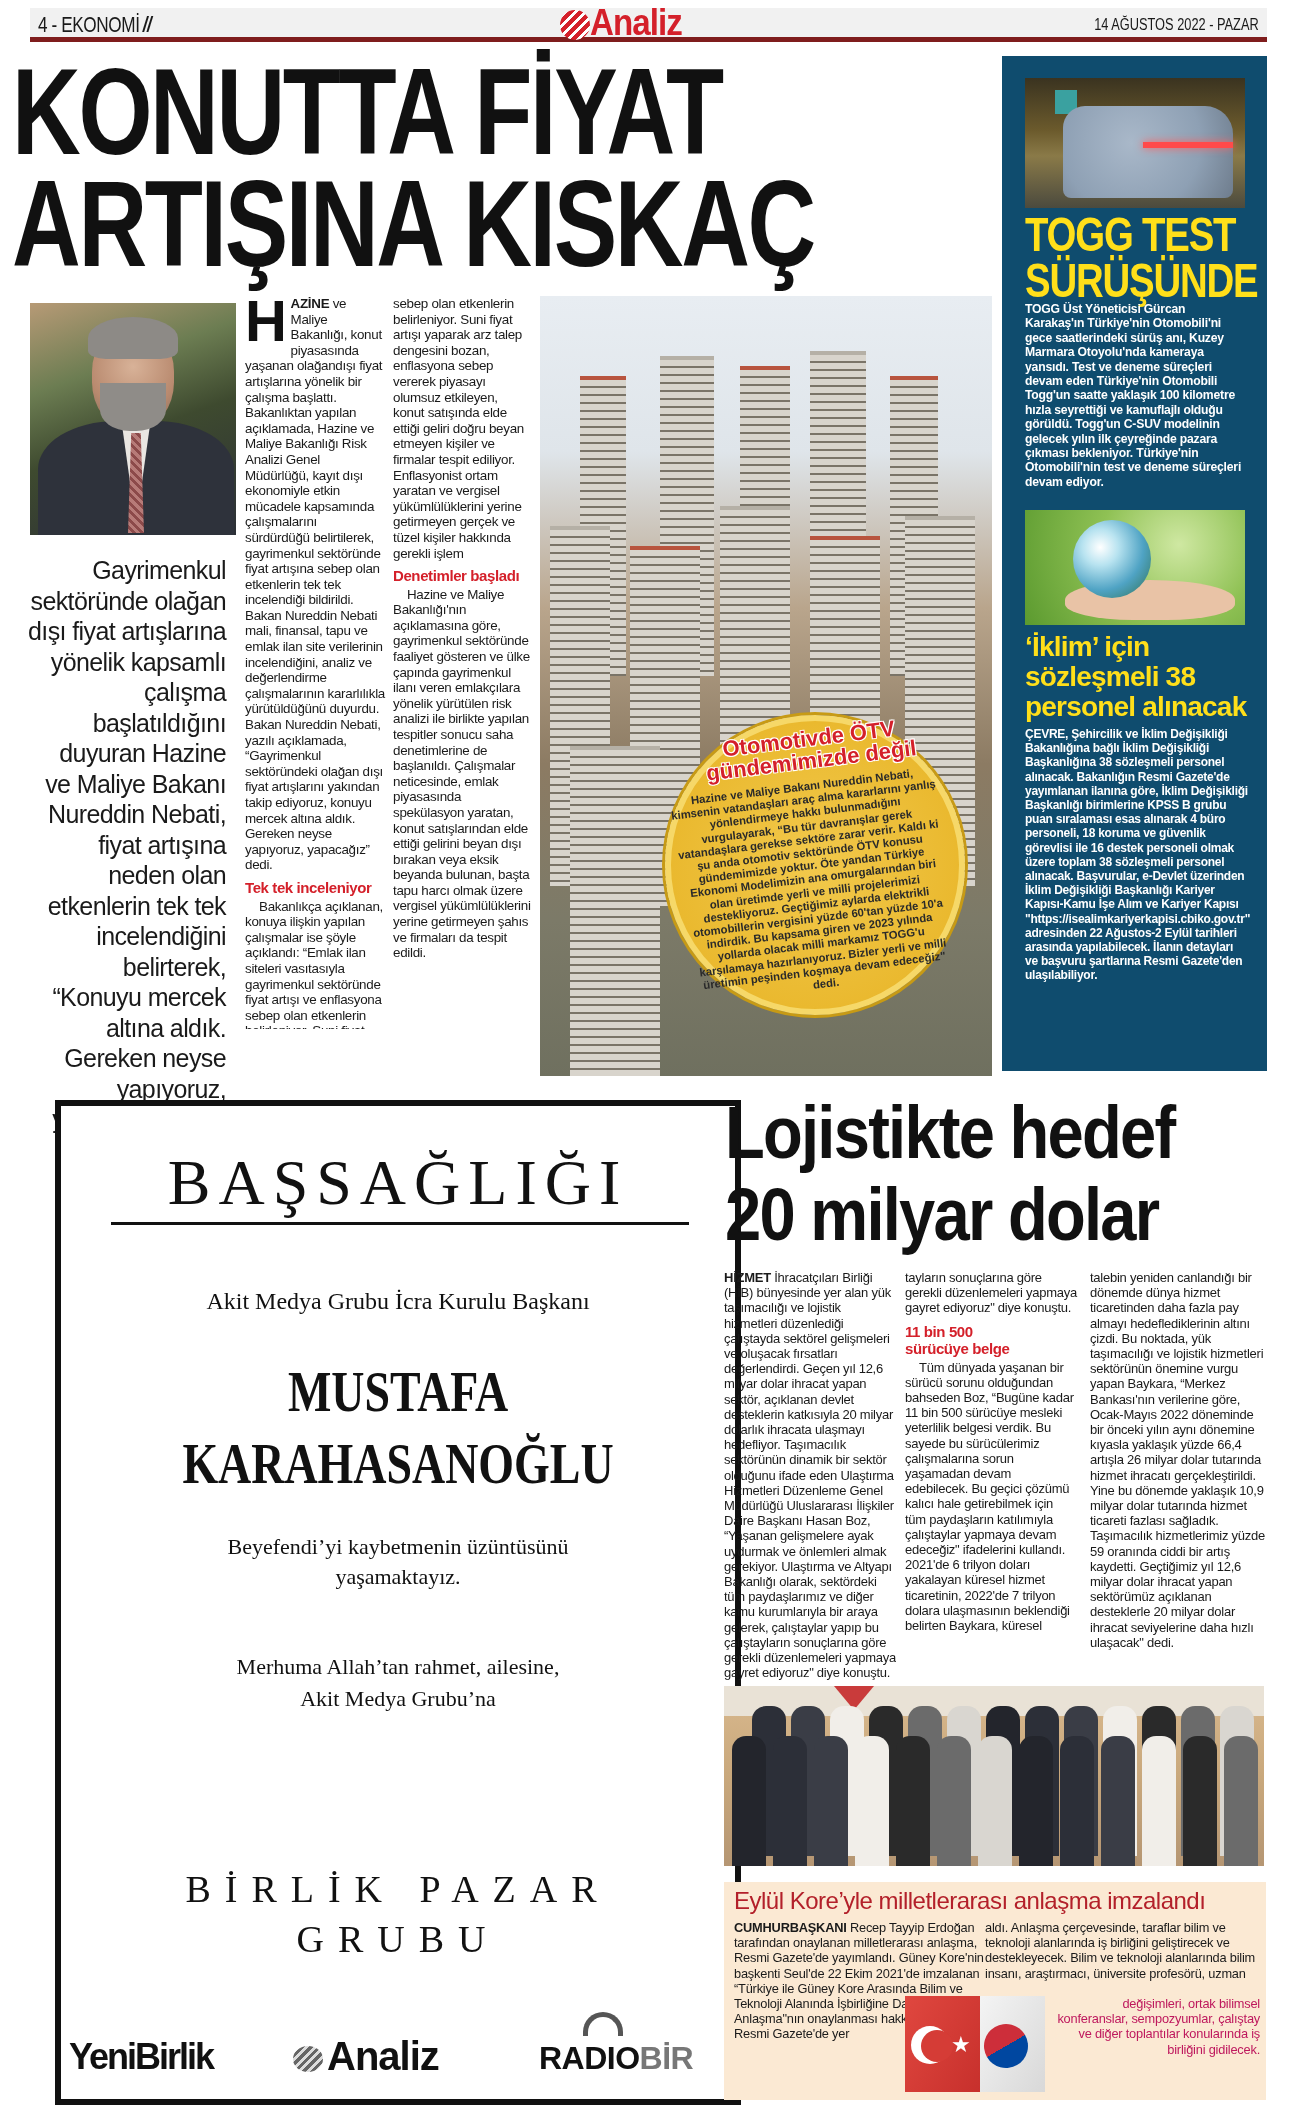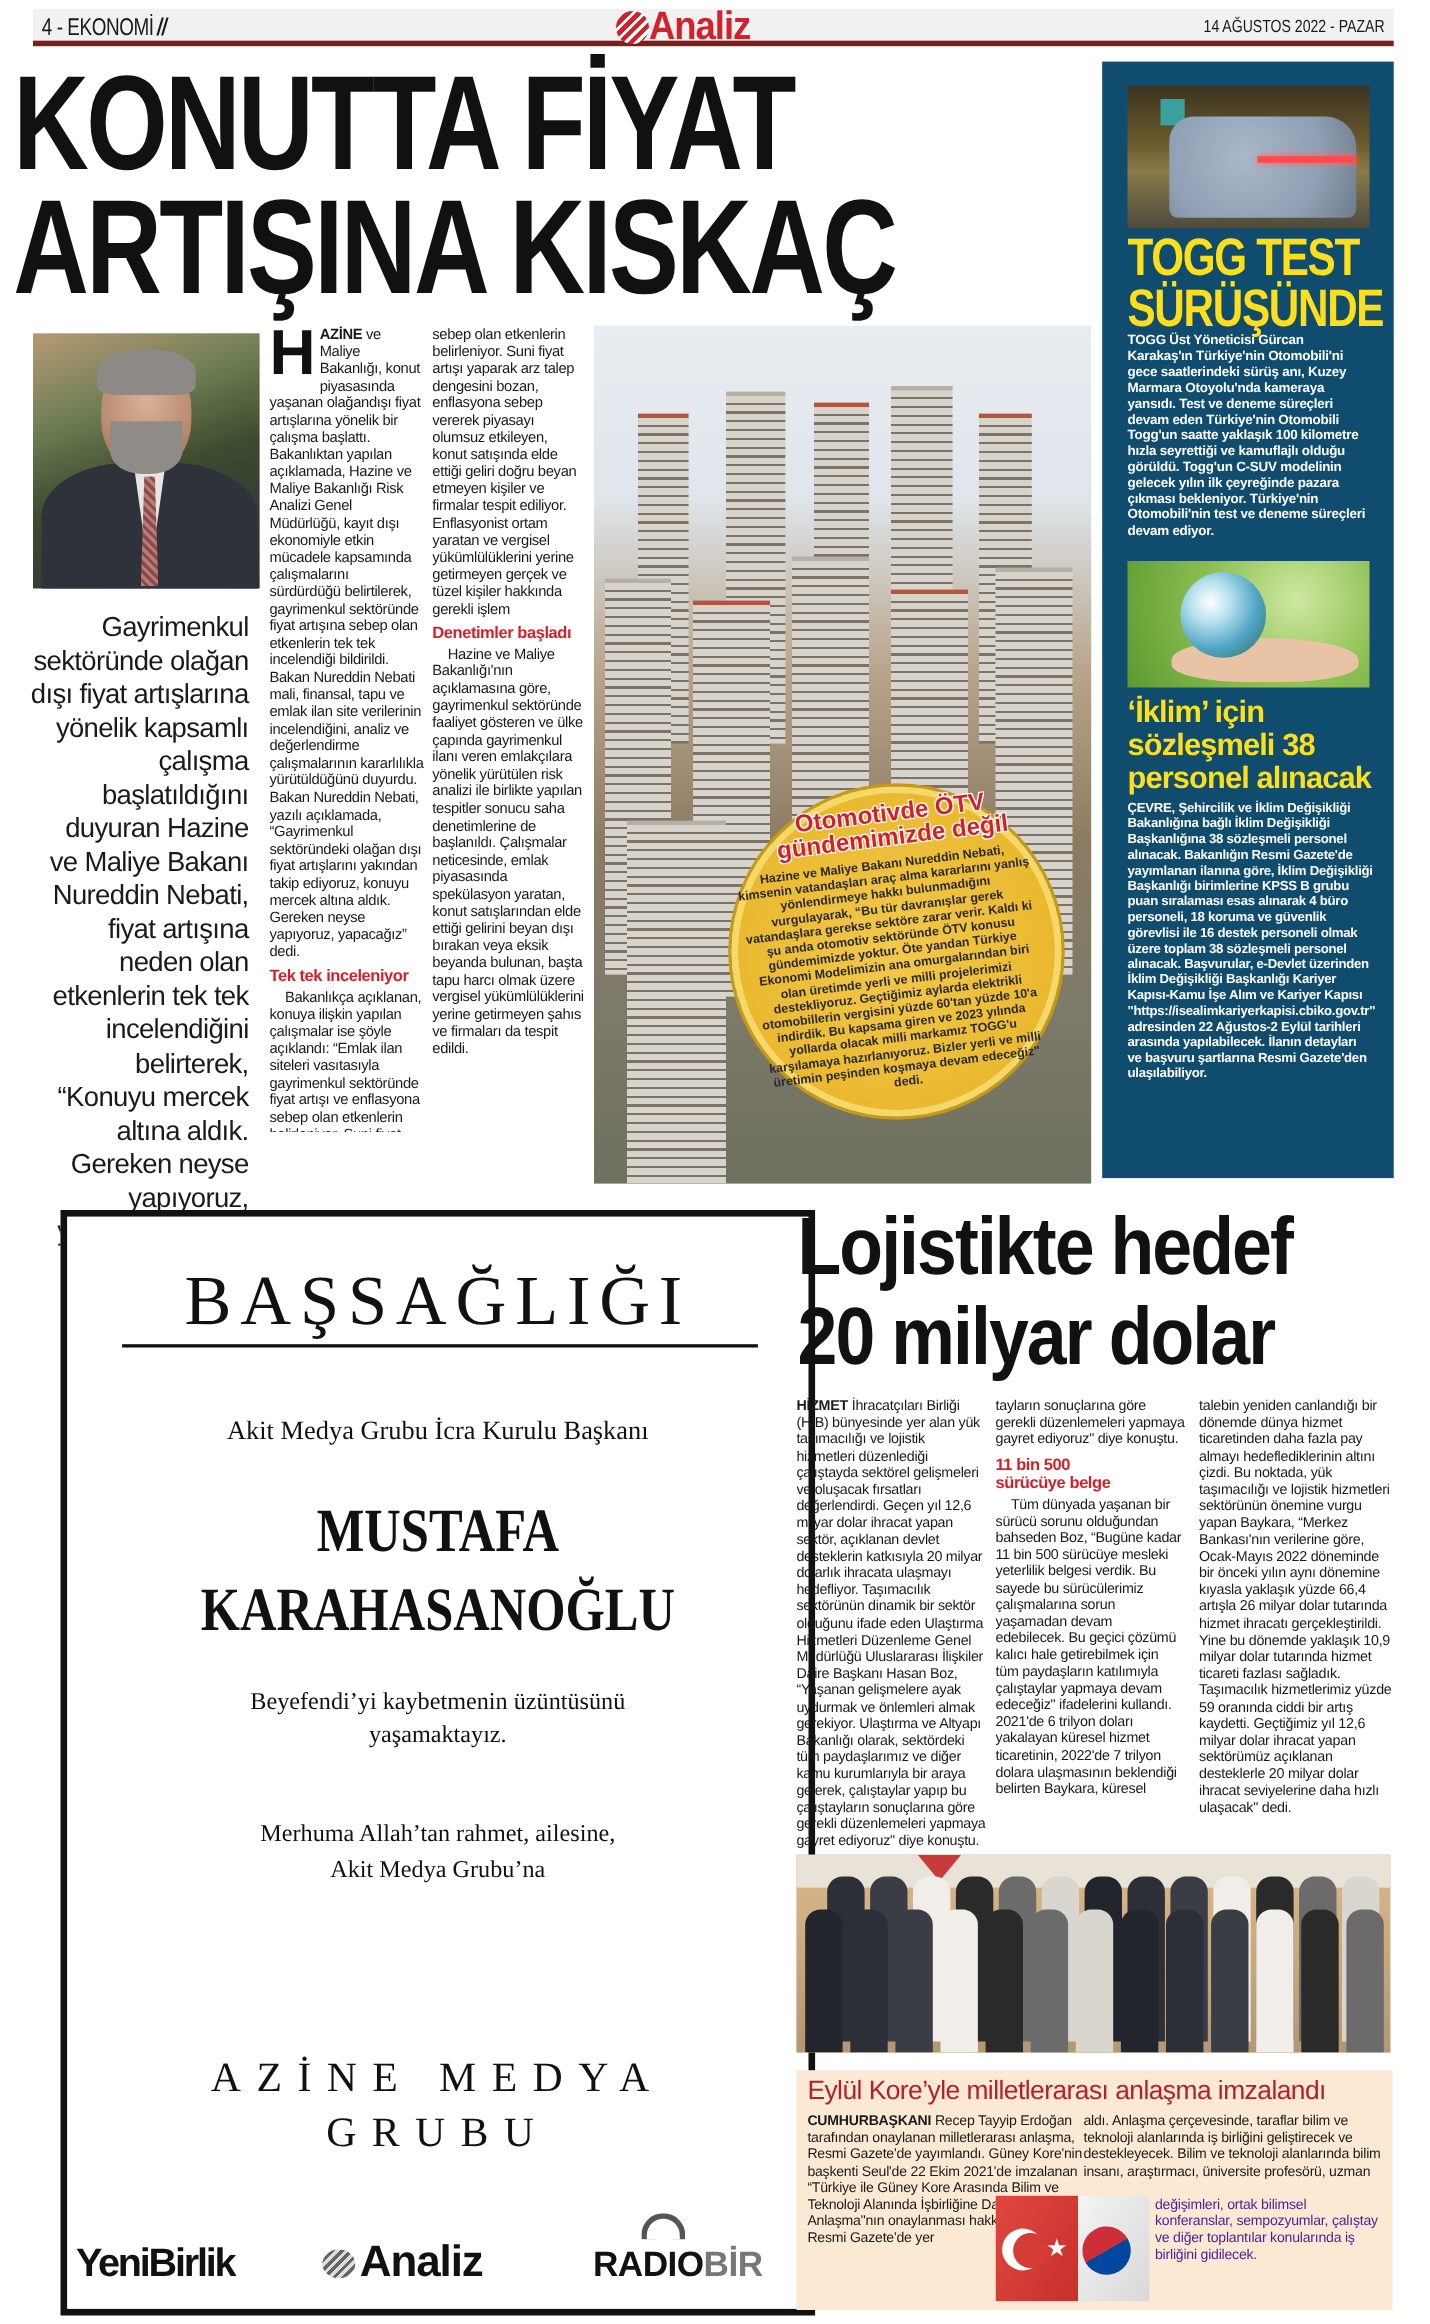"AZİNE MEDYA" div { text: AZİNE MEDYA -> BİRLİK PAZAR }
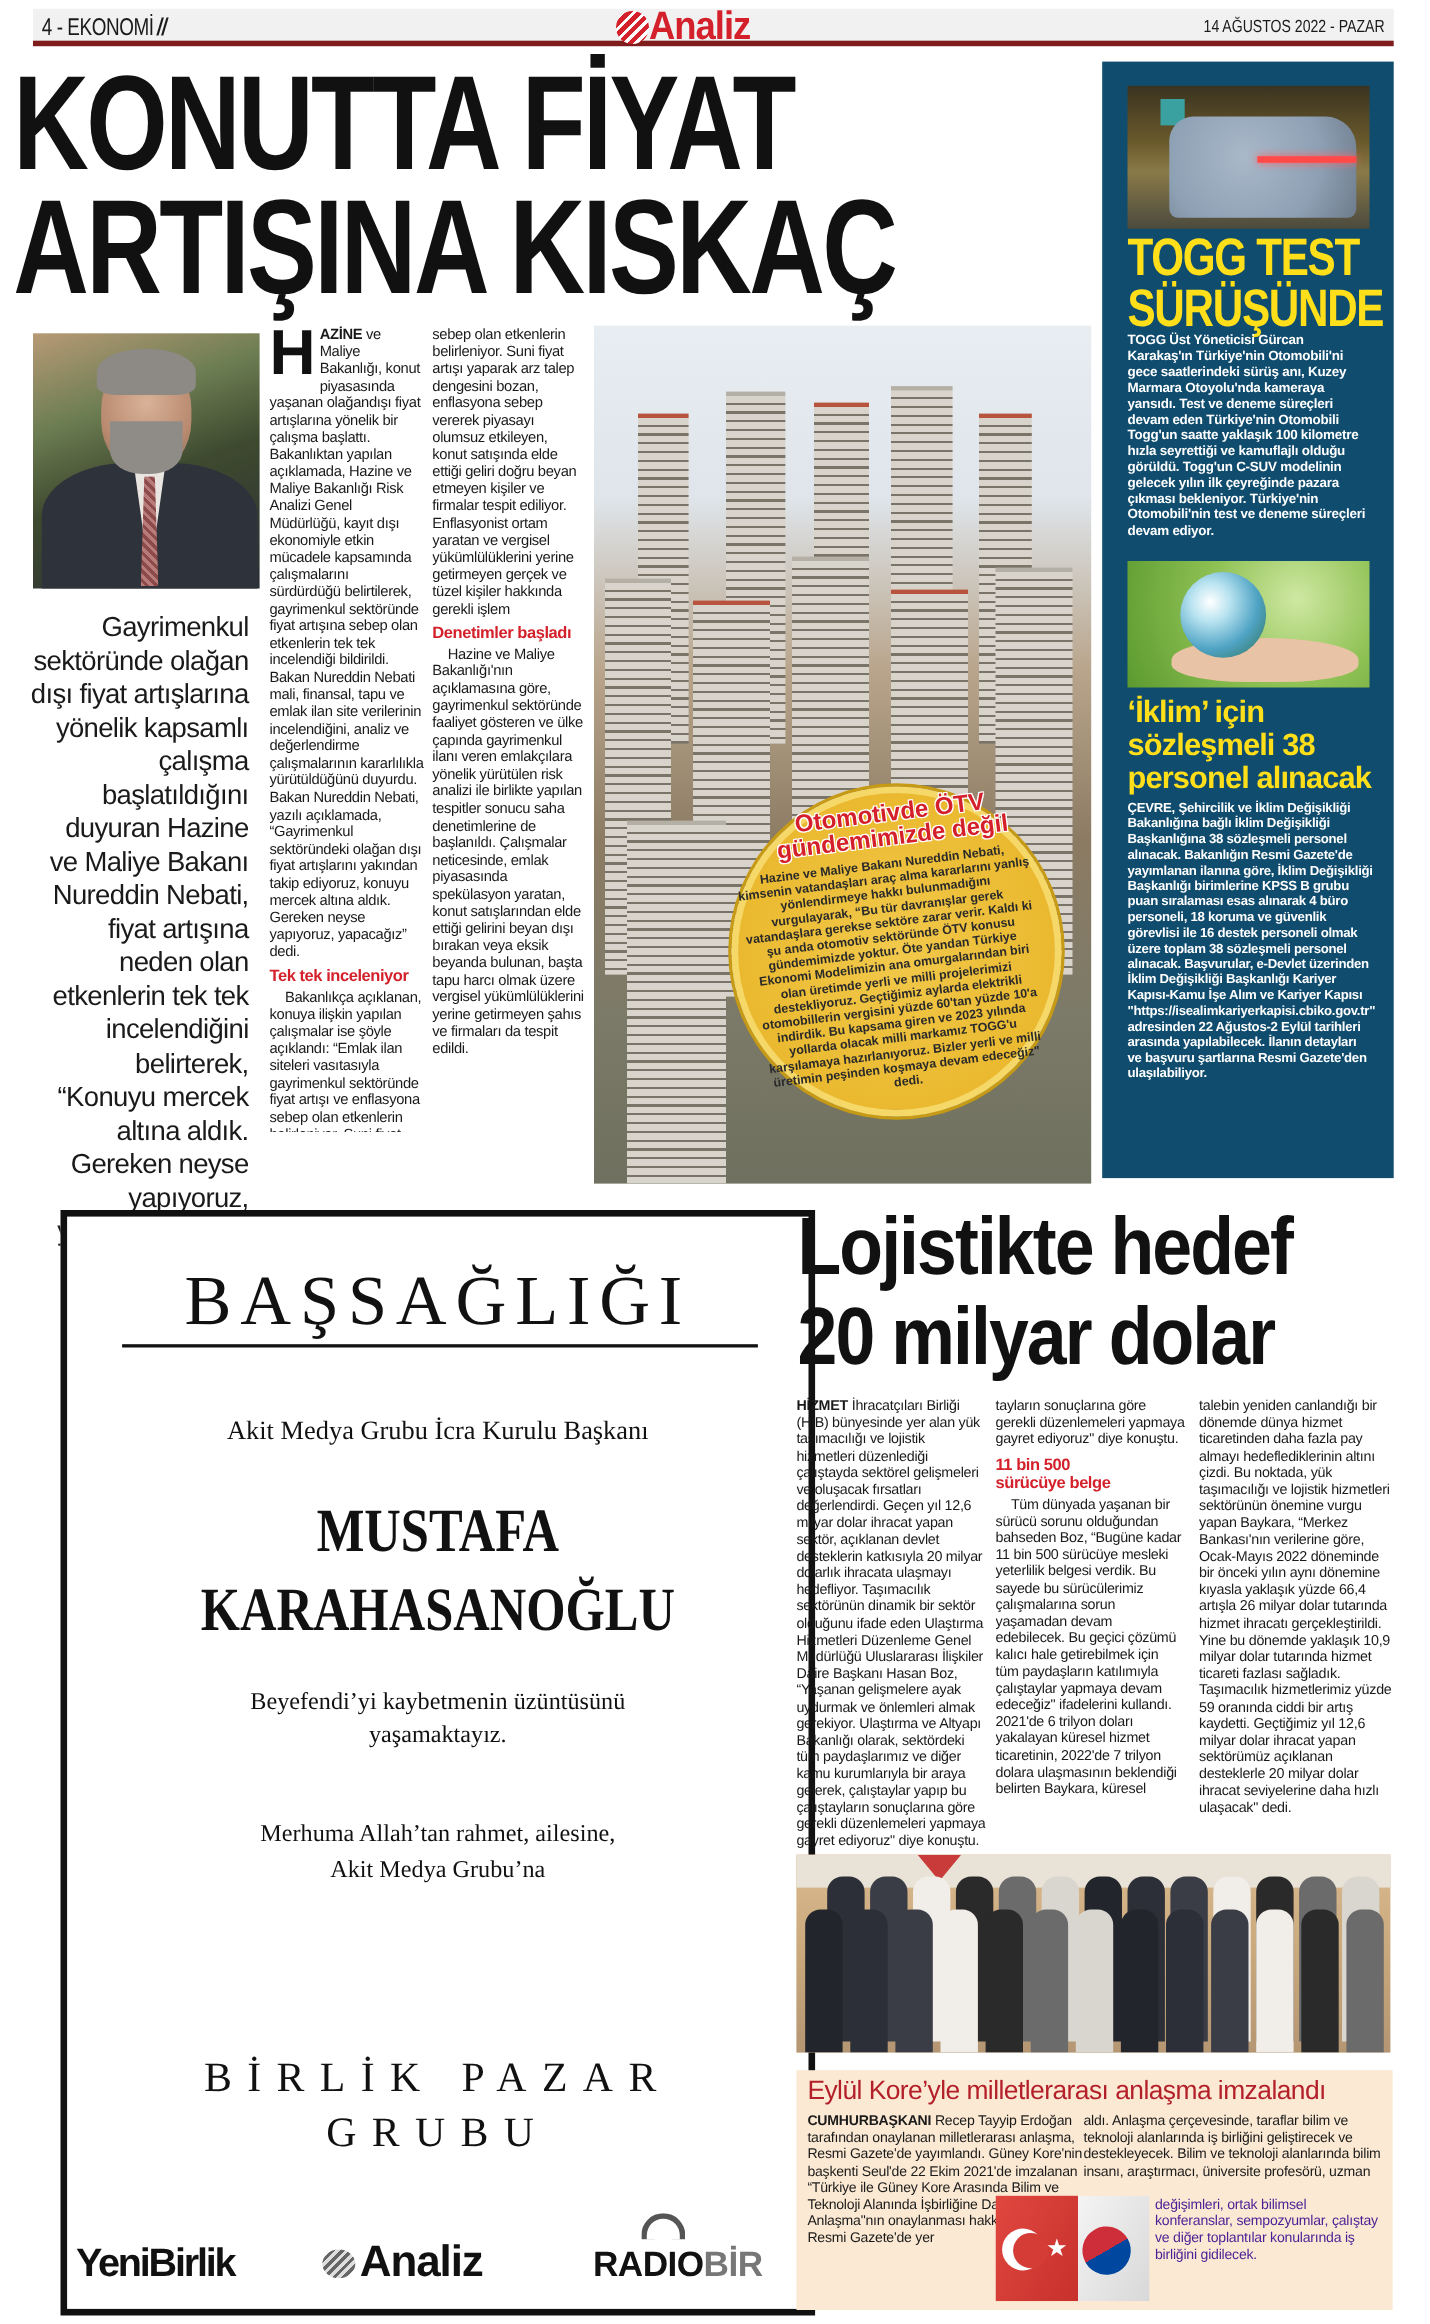"değişimleri, ortak bilimsel" #kore-c2b { color: #4c1d95 -> #be185d; text-align: none -> right }
